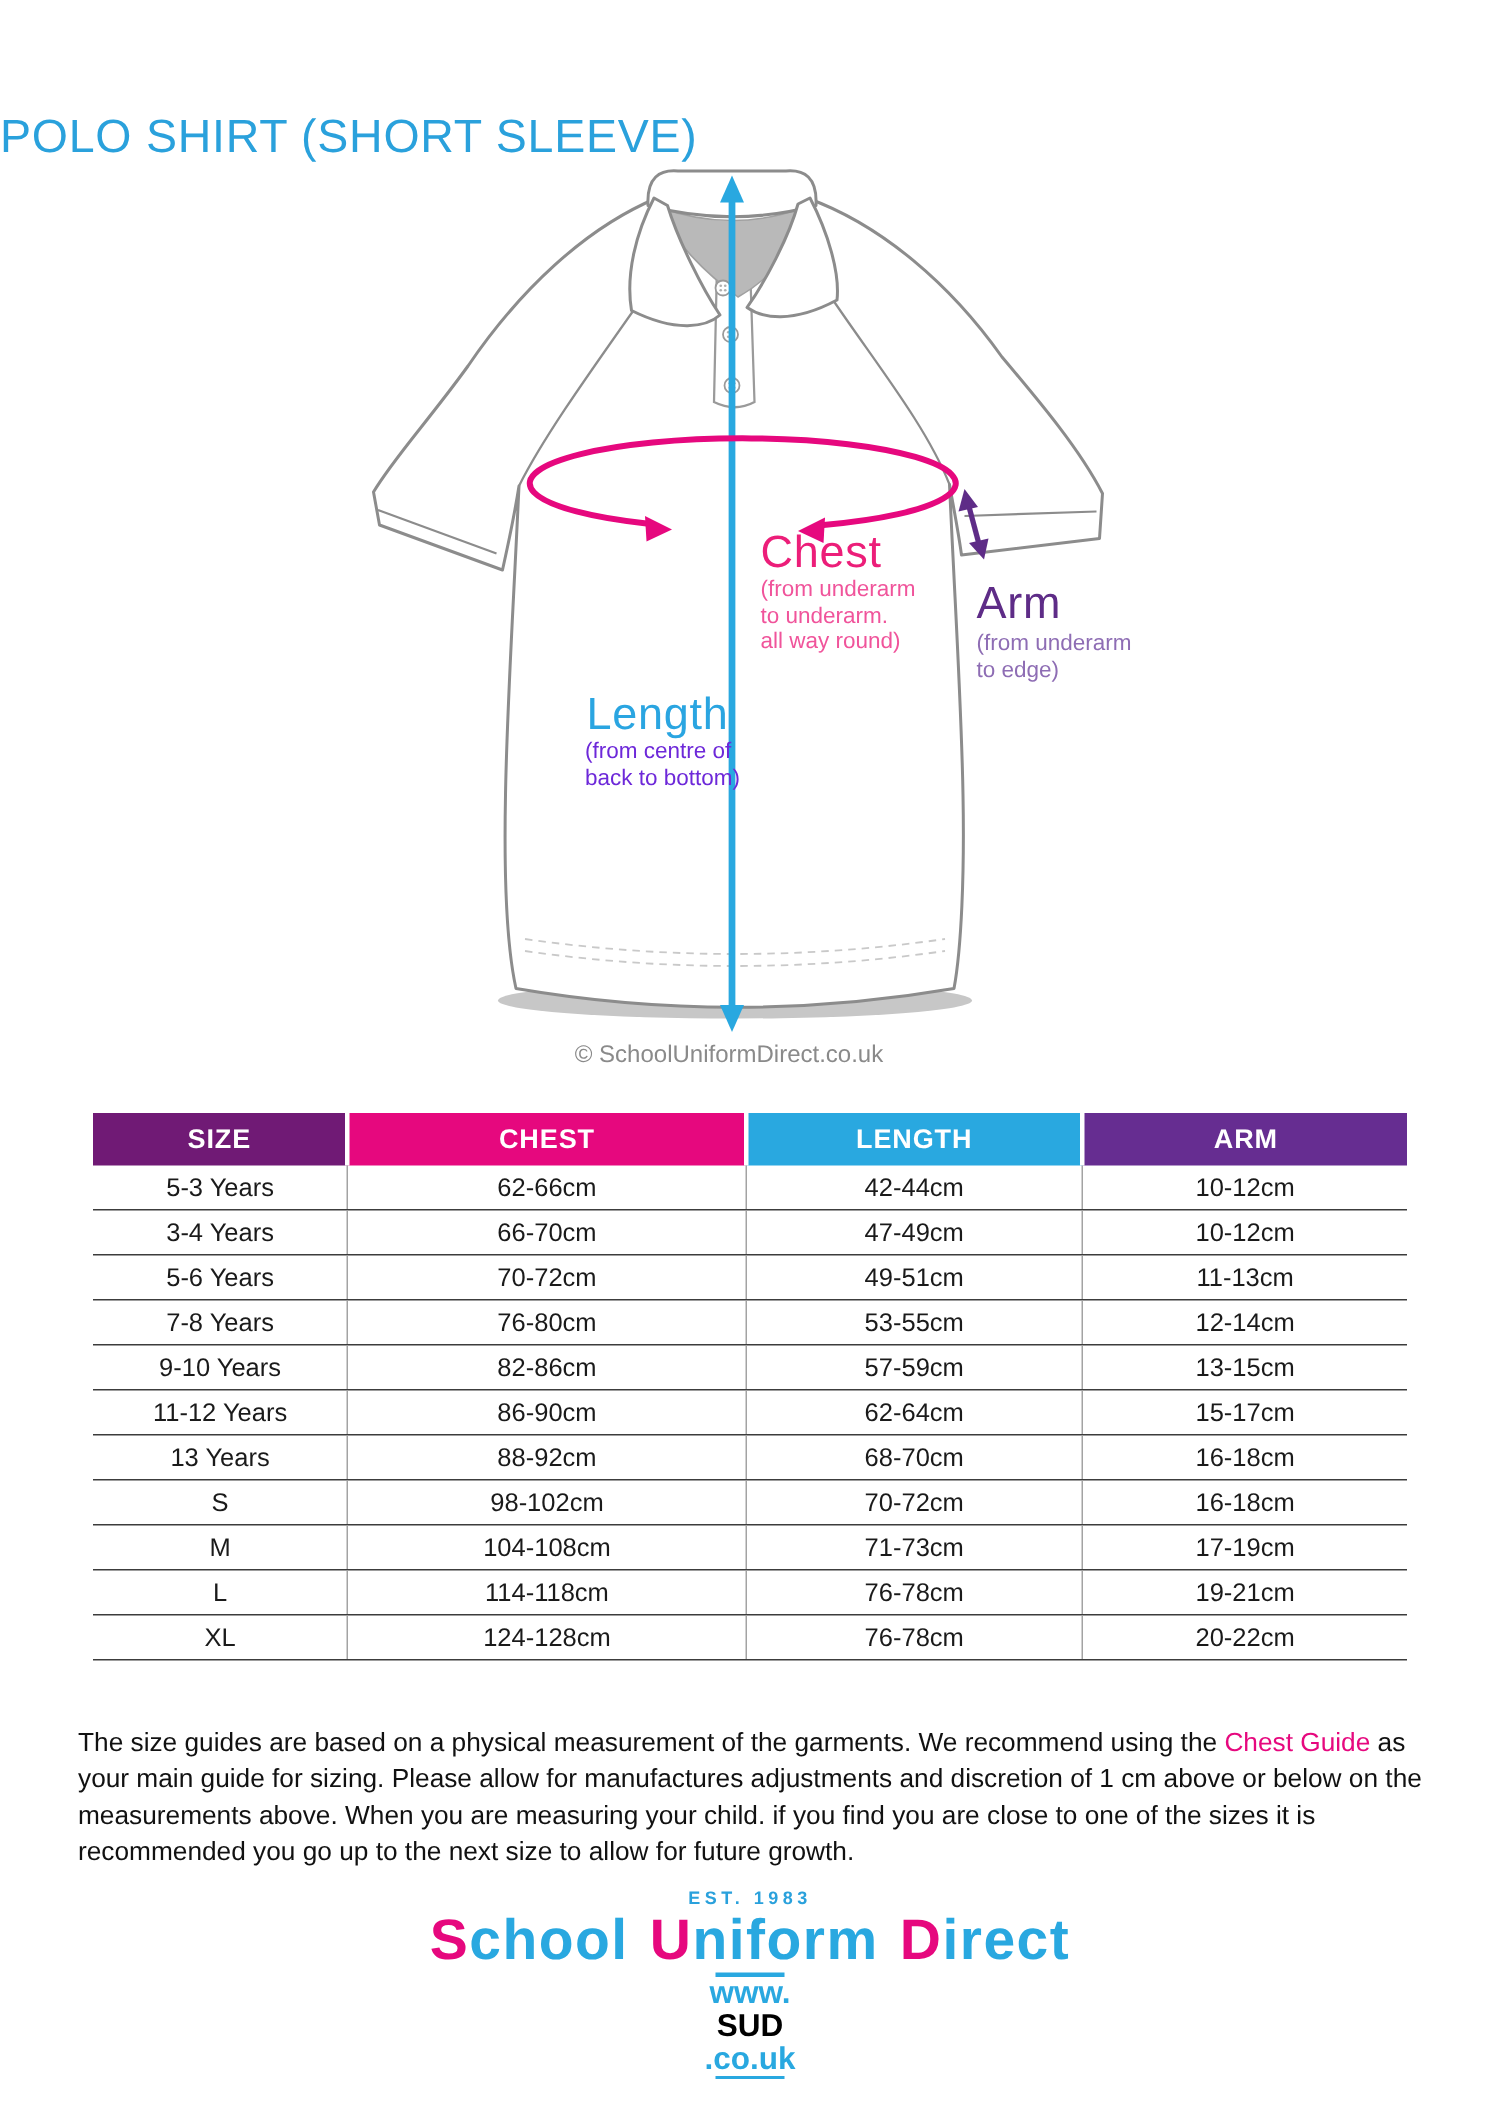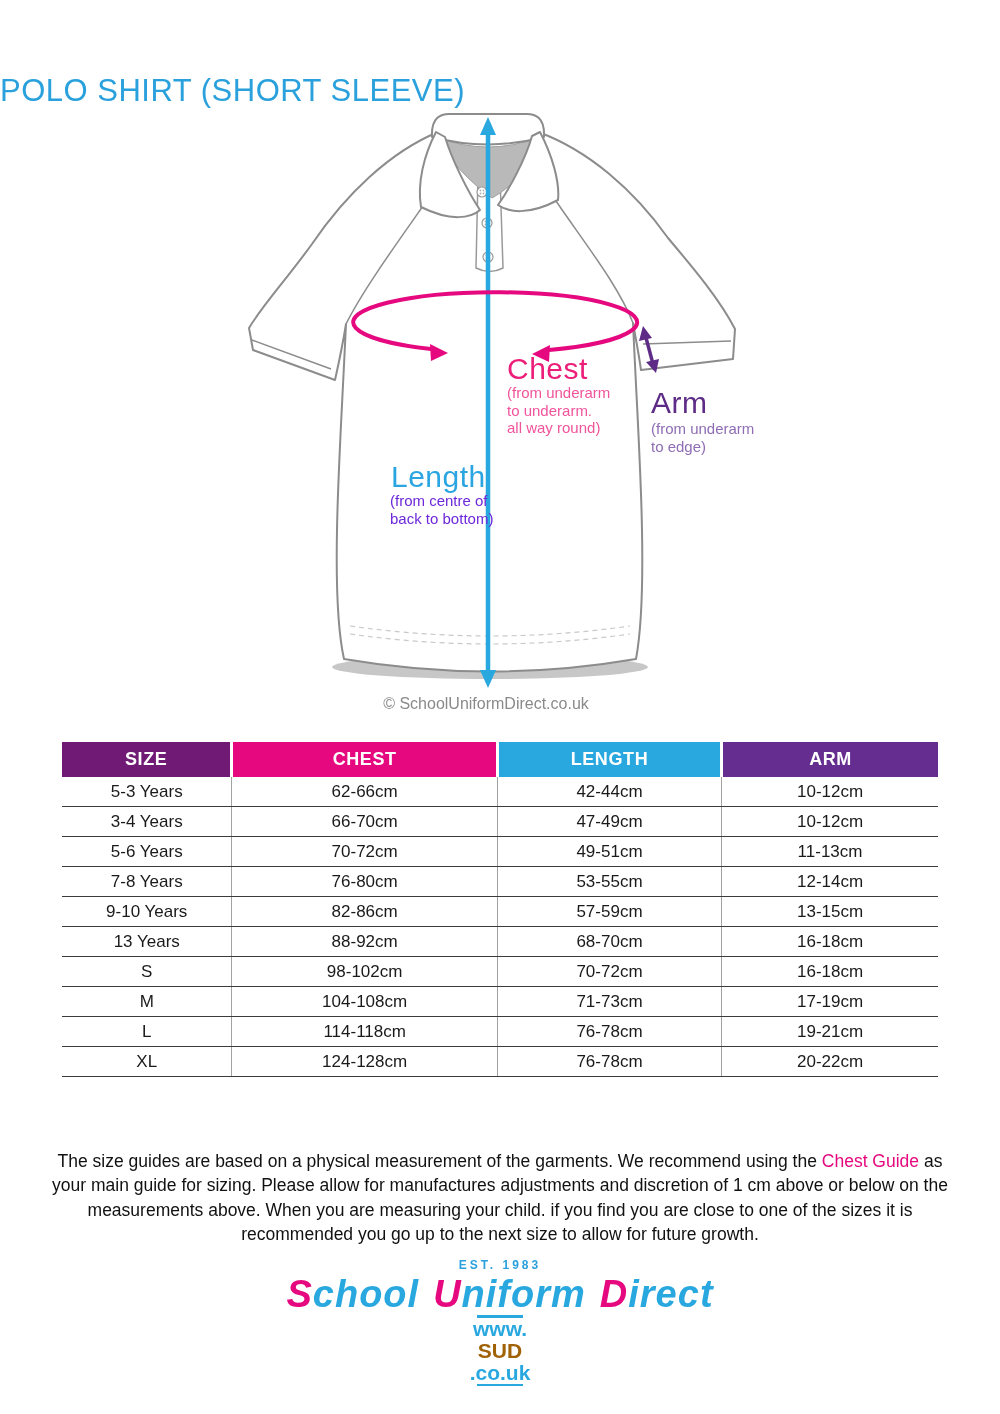"11-12 Years" tr { html: none -> <tr> <td>11-12 Years</td> <td>86-90cm</td> <td>62-64cm</td> <td>15-17cm</td> </tr> }
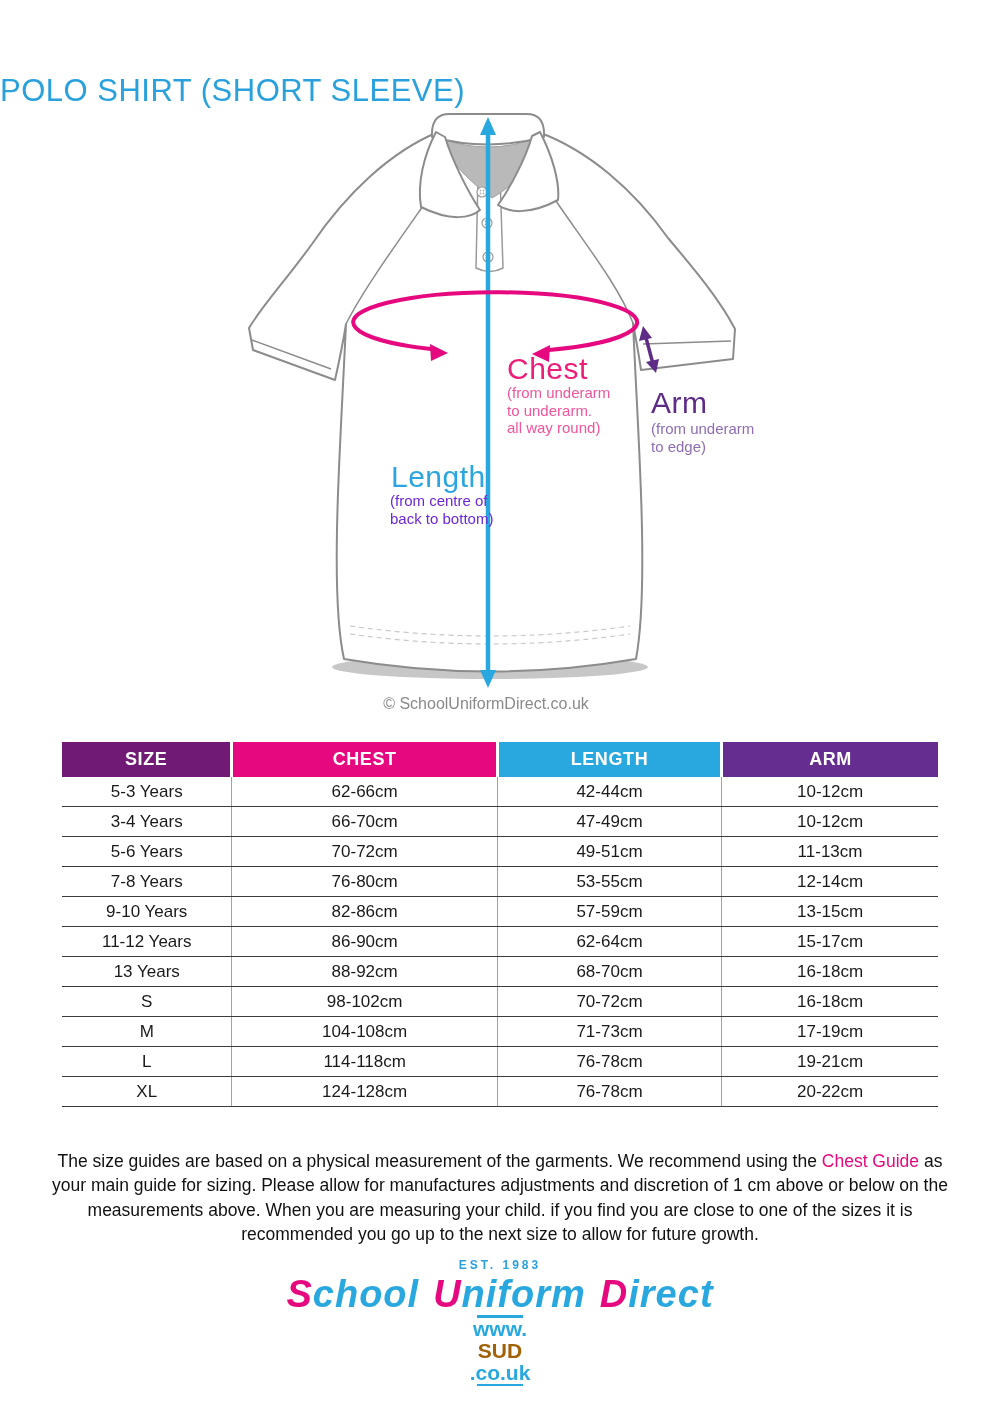"The size guides are based" .footnote { text-align: center -> left }
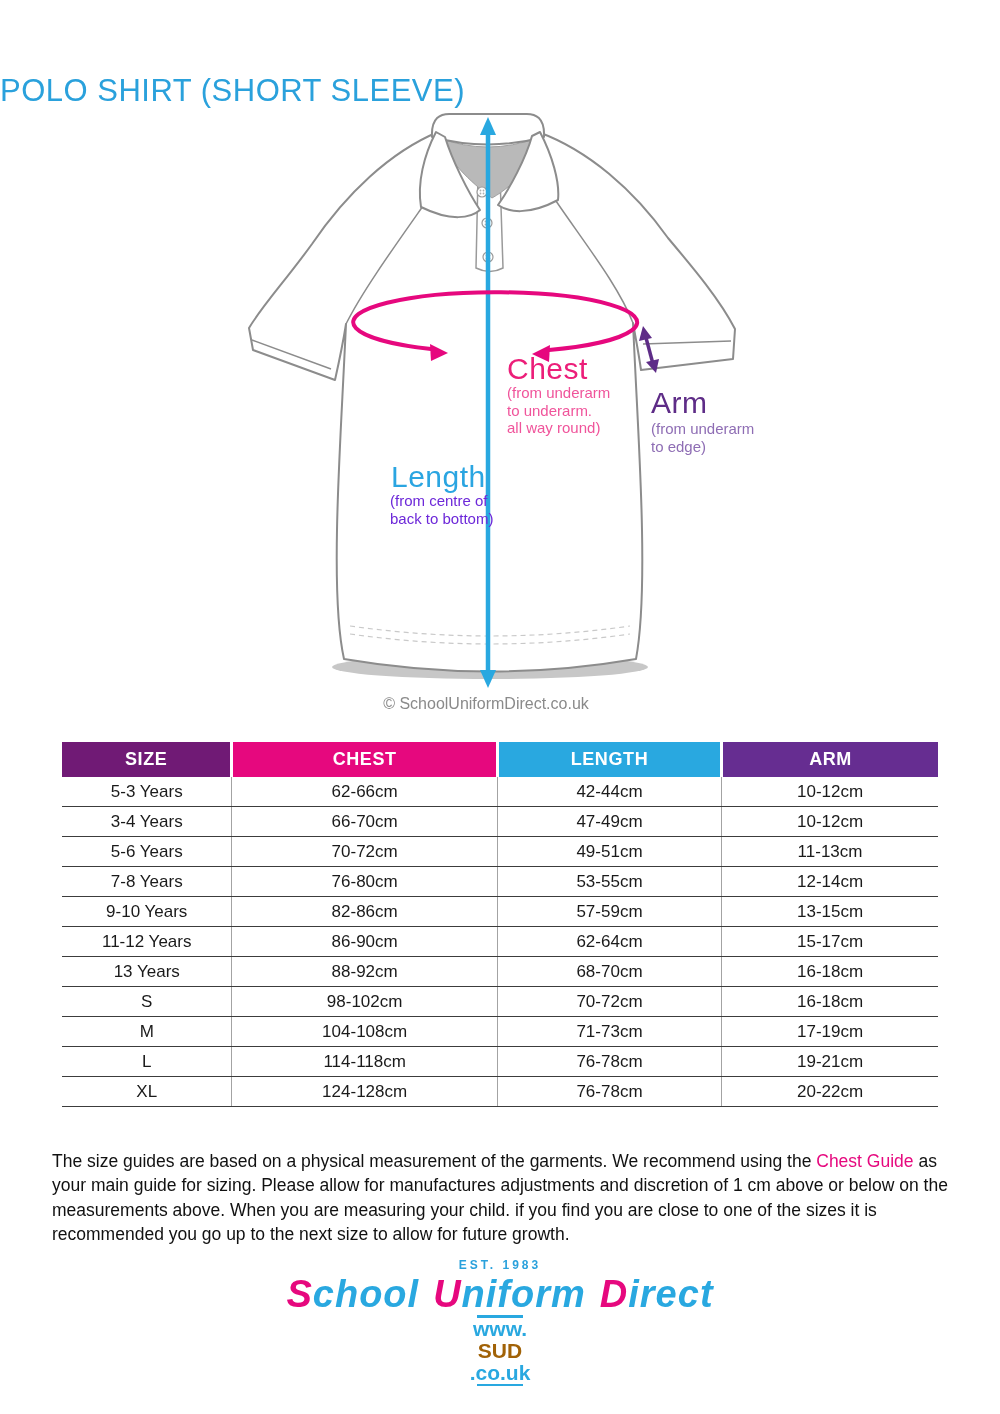"School Uniform Direct" .logo .words { font-style: italic -> none }
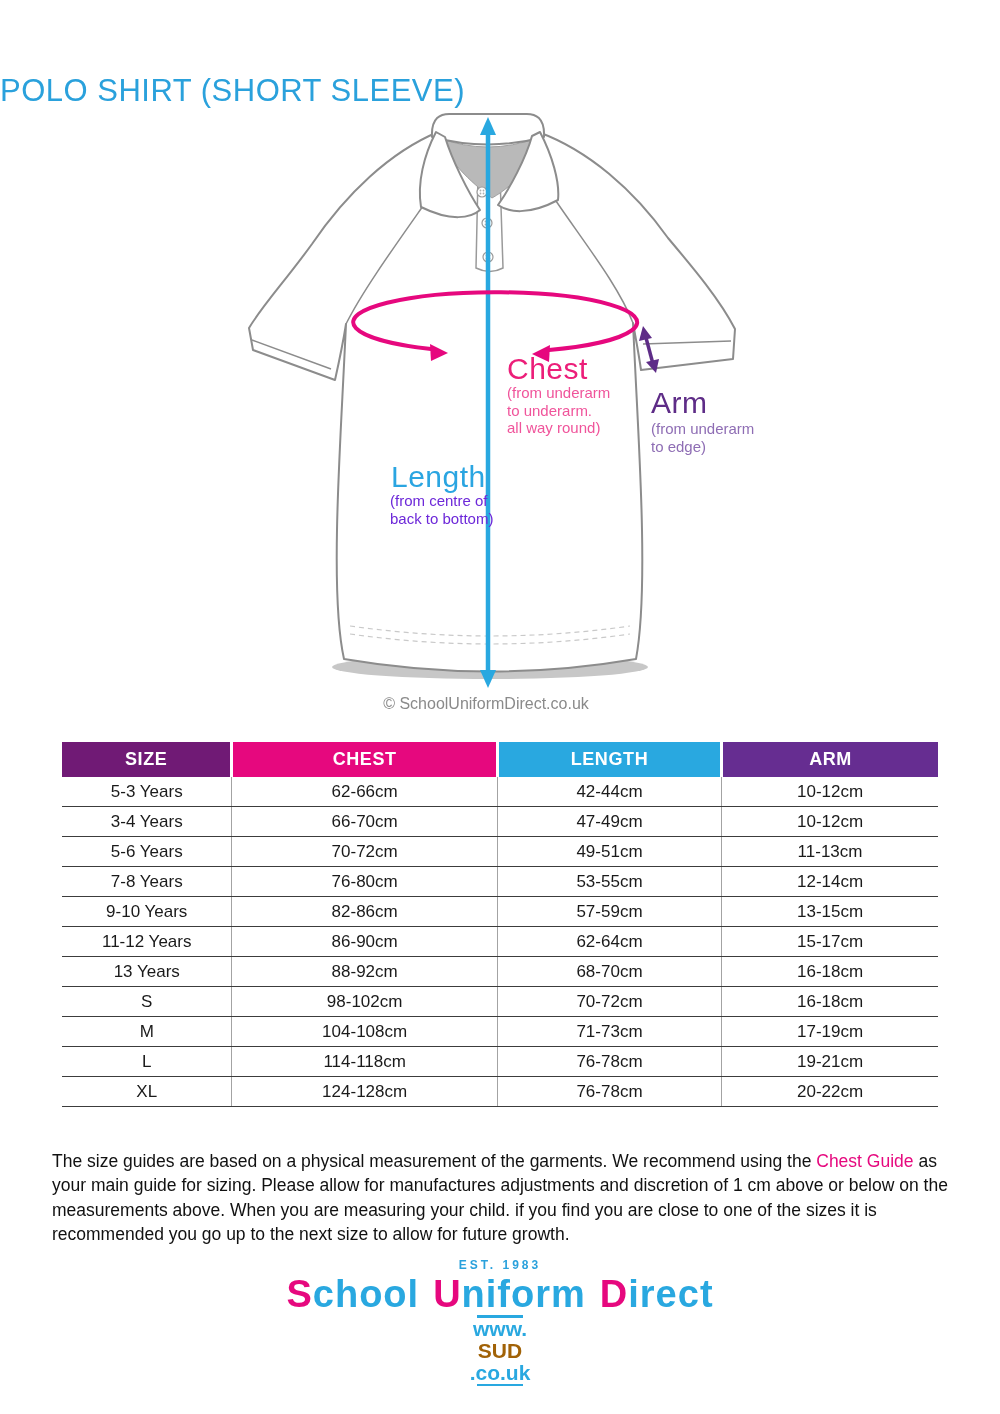"SUD" .logo .u-pink { color: #a16207 -> #000000 }
